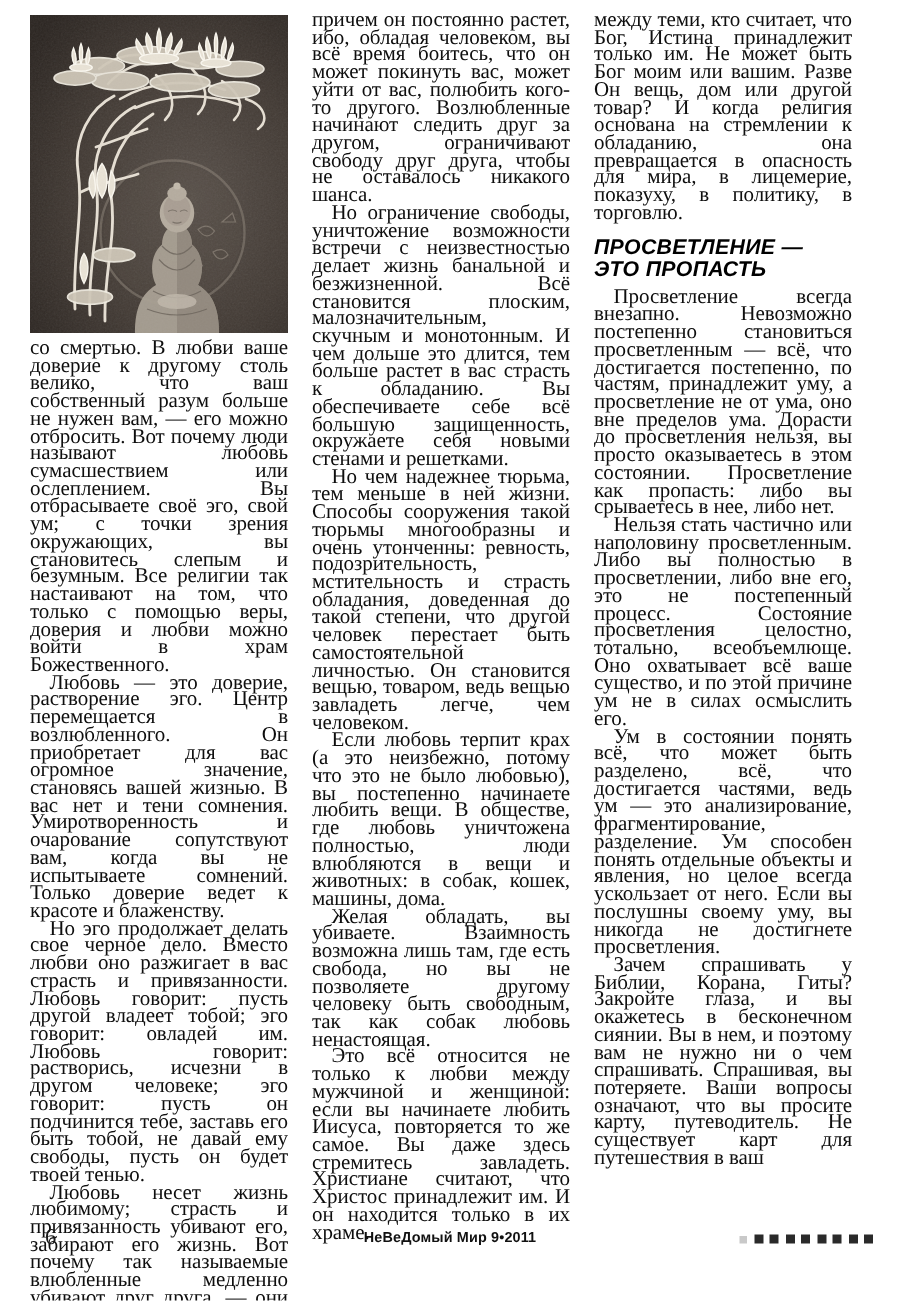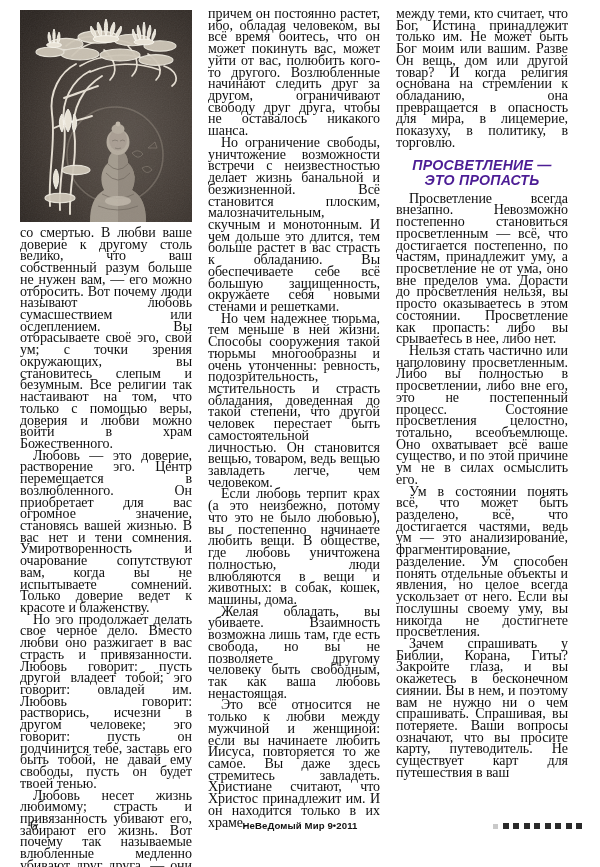"ПРОСВЕТЛЕНИЕ — ЭТО ПРОПАСТЬ" .headline { color: #4c1d95 -> #000000; text-align: center -> left }
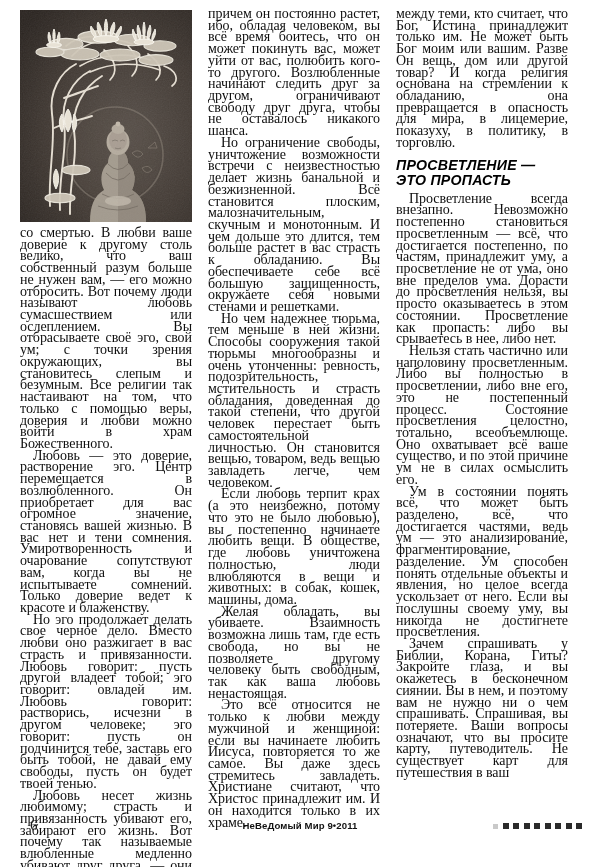"Желая обладать, вы убиваете. Взаимность" p { text: ваша -> собак }
